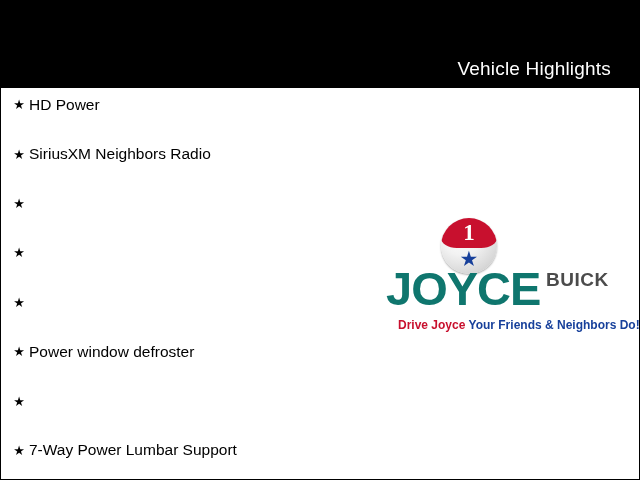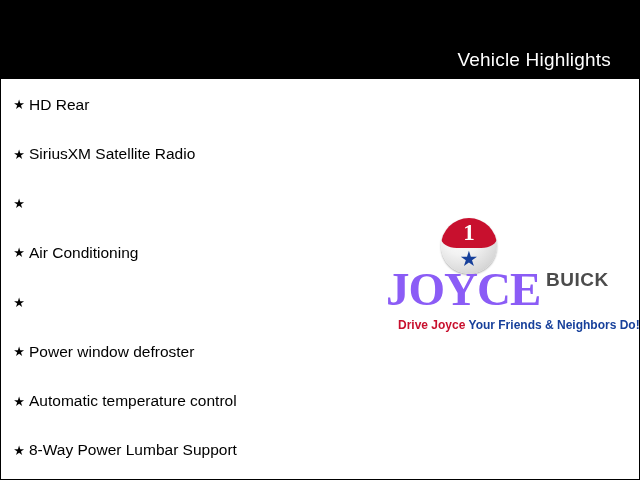"Vehicle Highlights" .header { height: 78px -> 87px }
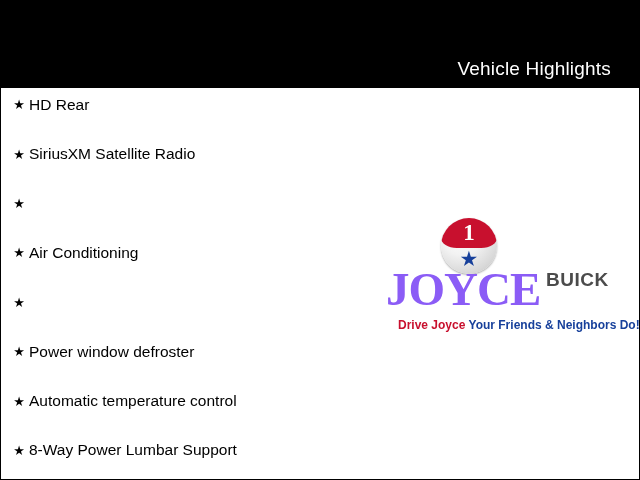"HD Rear" span.highlight-label { text: Rear -> Power }
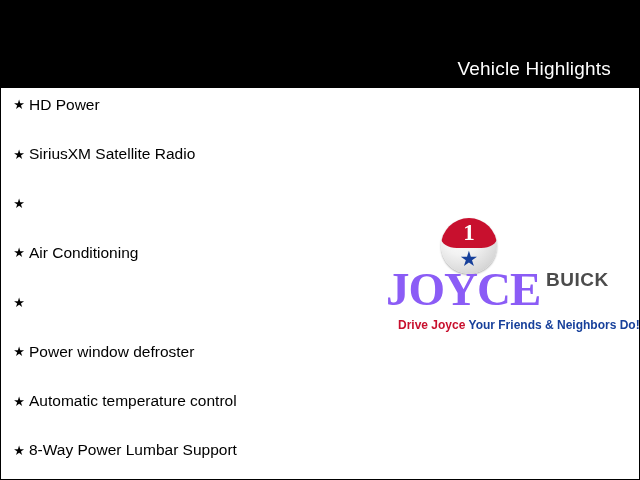"SiriusXM Satellite Radio" span.highlight-label { text: Satellite -> Neighbors }
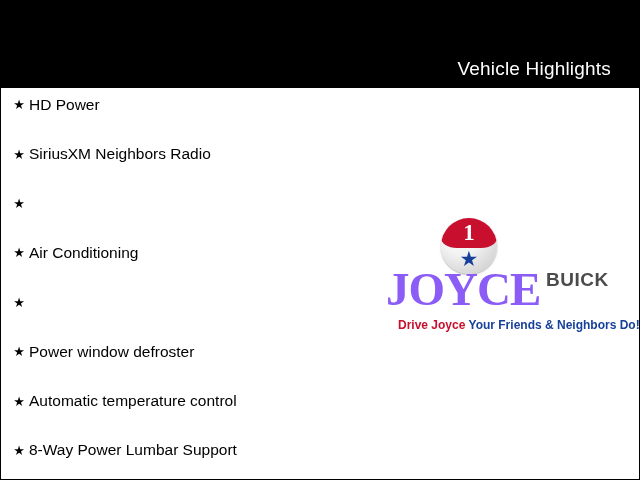"Air Conditioning" span.highlight-label { html: <span>Air Conditioning</span> -> none }
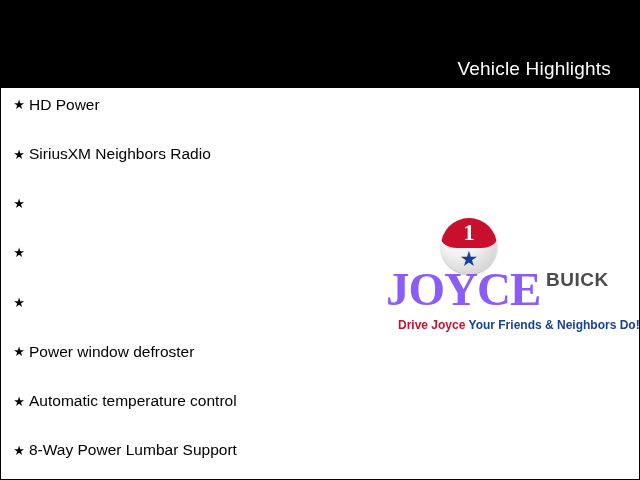"JOYCE" .logo-joyce { color: #8b5cf6 -> #0f766e; font-family: Liberation Serif, serif -> Liberation Sans, sans-serif }
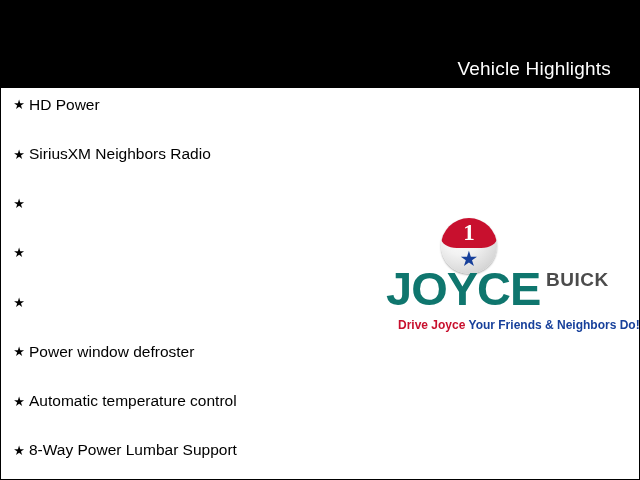"Automatic temperature control" span.highlight-label { html: <span>Automatic temperature control</span> -> none }
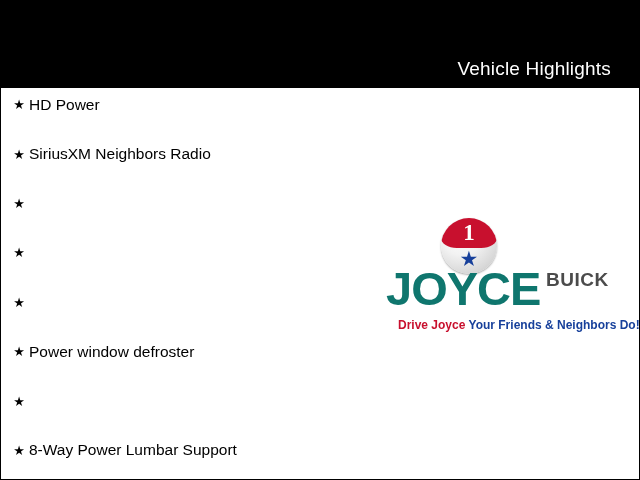"8-Way Power Lumbar Support" span.highlight-label { text: 8-Way -> 7-Way }
